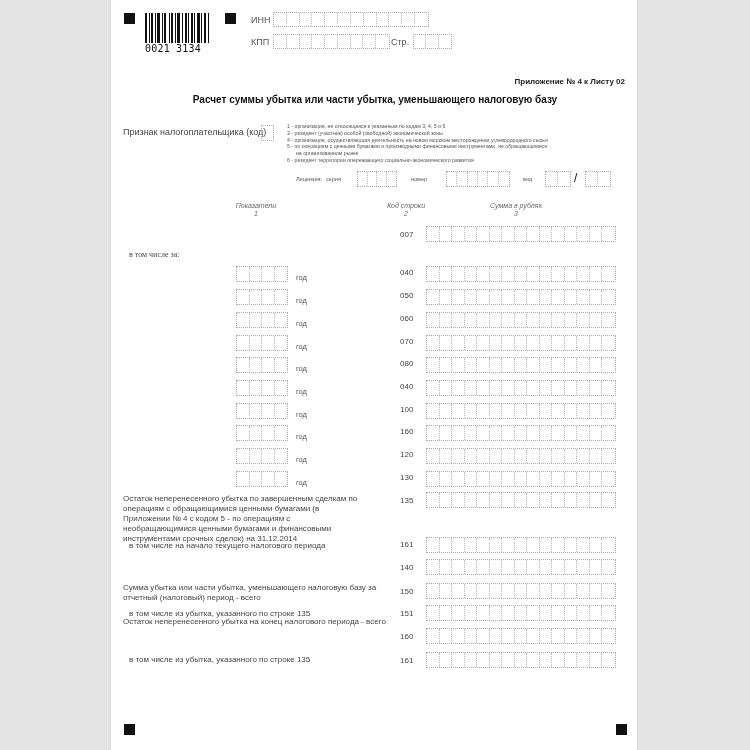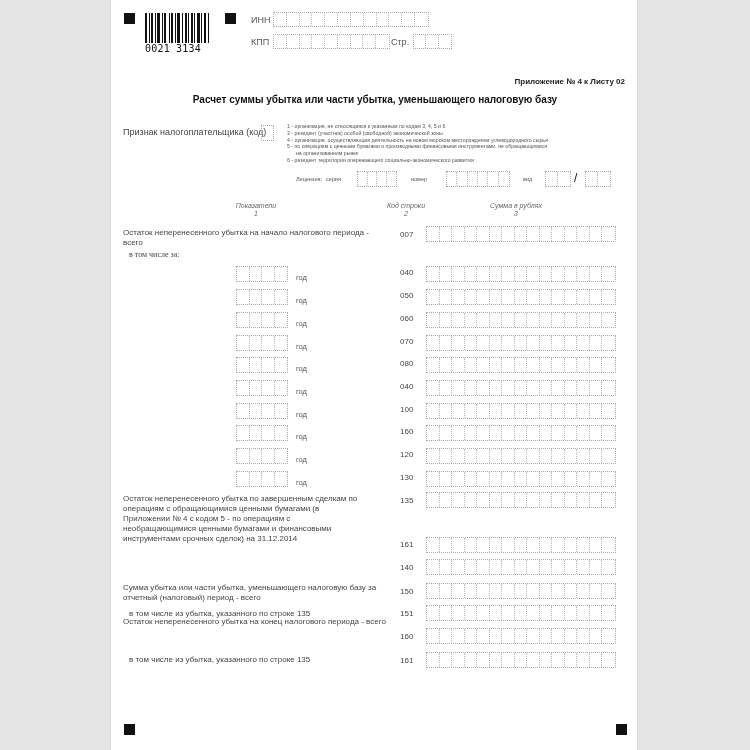"Остаток неперенесенного убытка на начало" div.row-text { html: <div>Остаток неперенесенного убытка на начало налогового периода - всего</div> -> none }
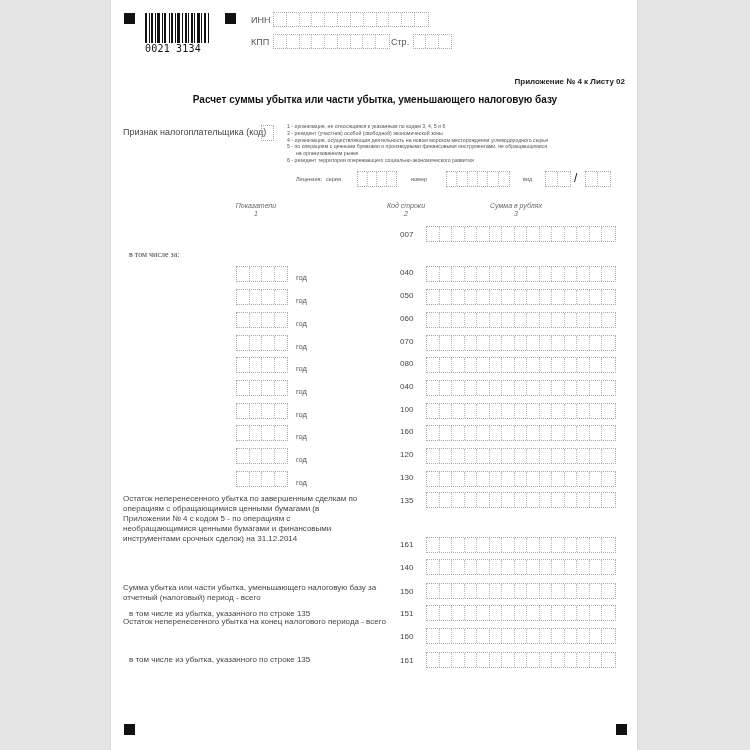"в том числе на начало" div.row-text { html: none -> <div>в том числе на начало текущего налогового периода</div> }
